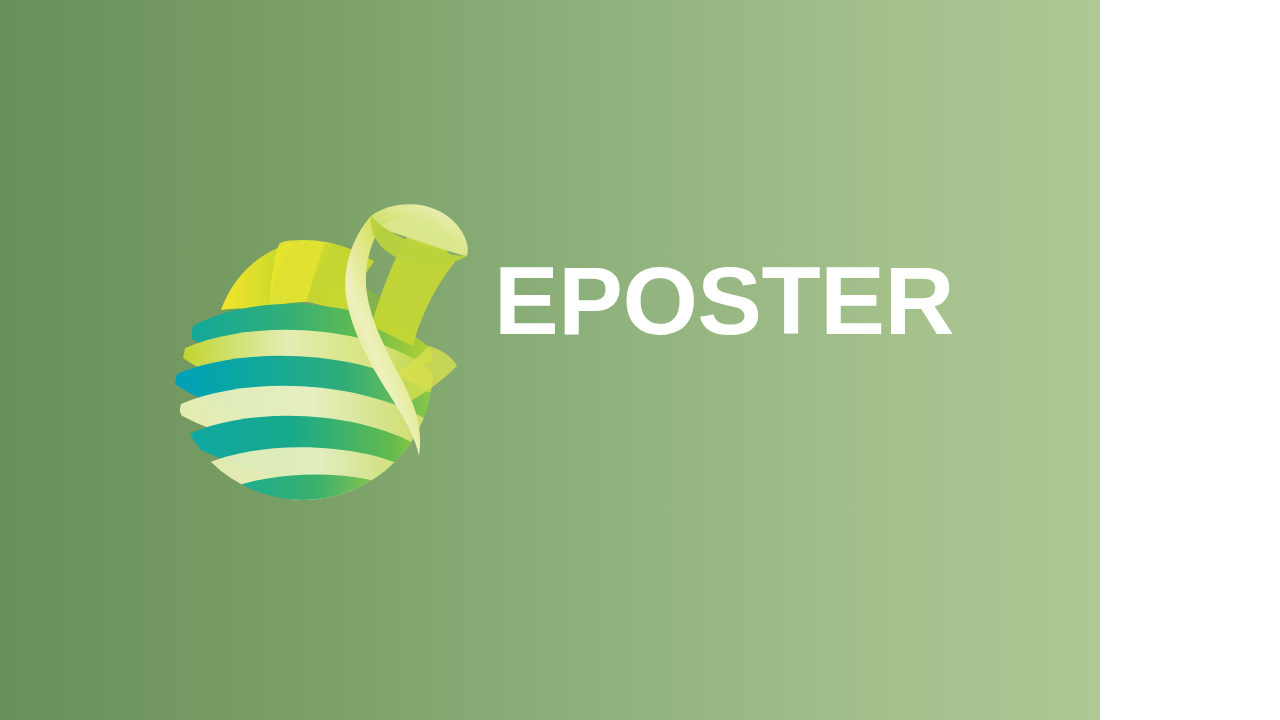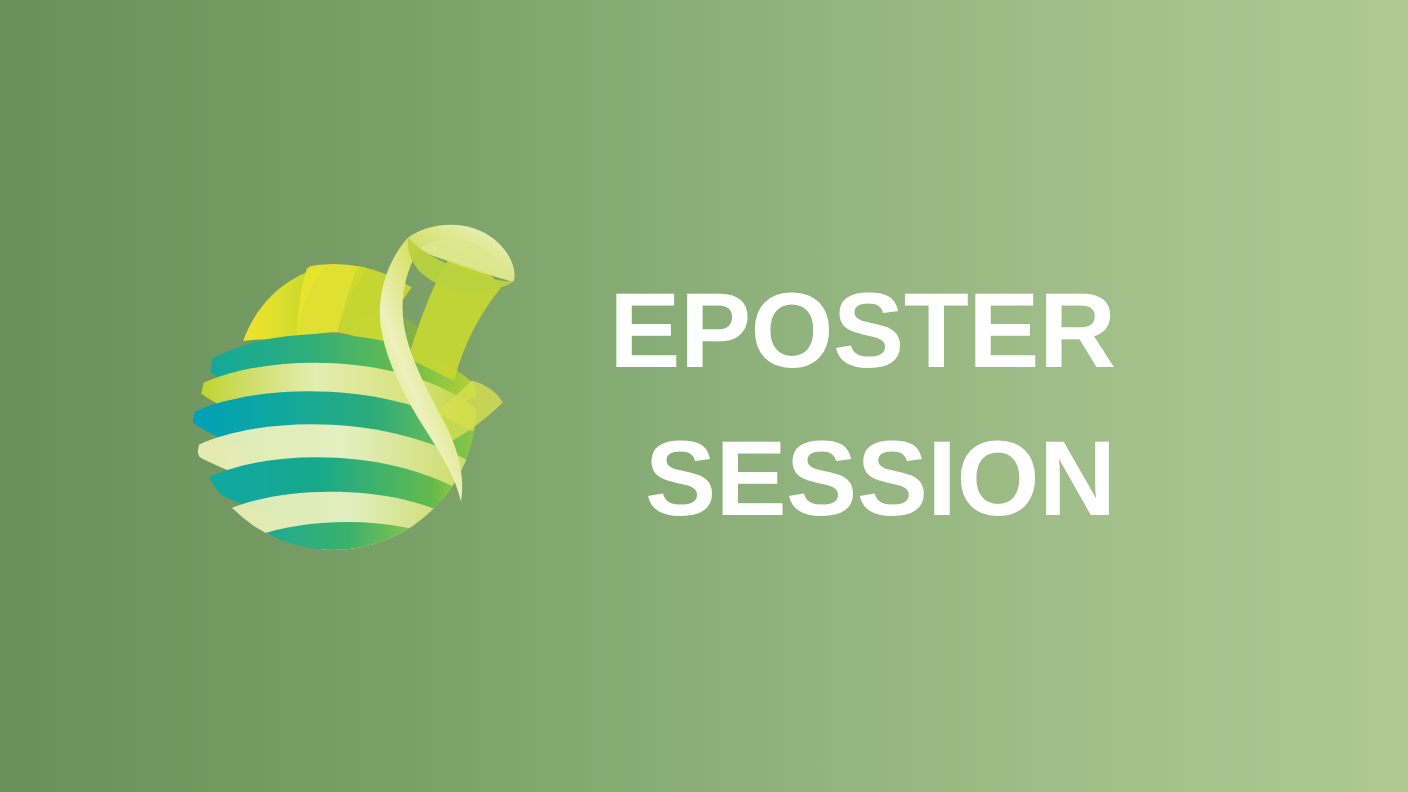"EPOSTER" #slide { text-align: right -> none; width: 1280px -> 1100px }
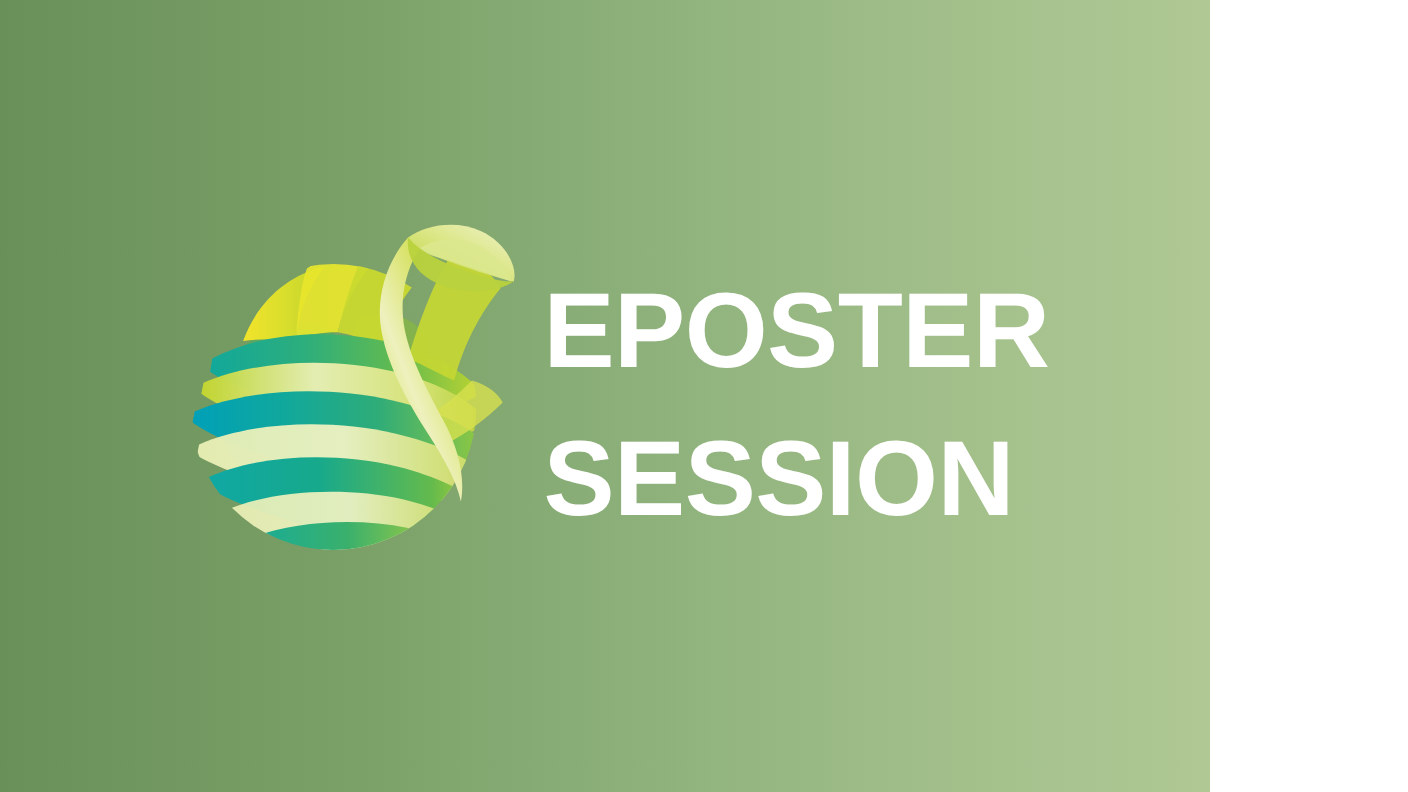"SESSION" div.title-line { html: <div>SESSION</div> -> none }
